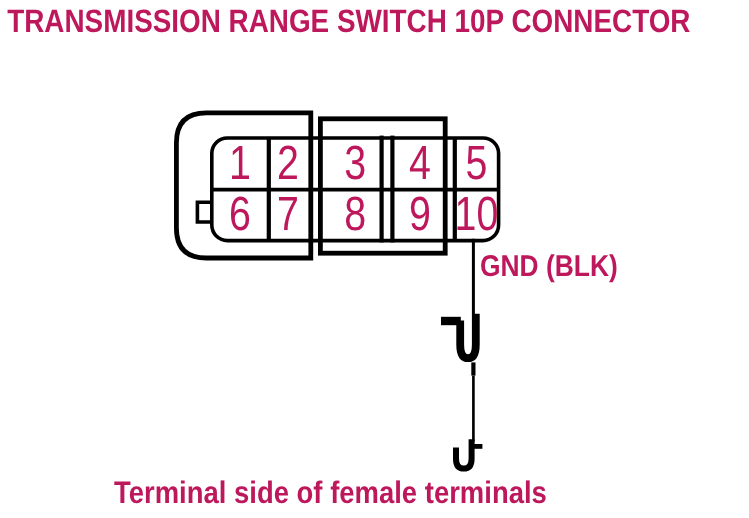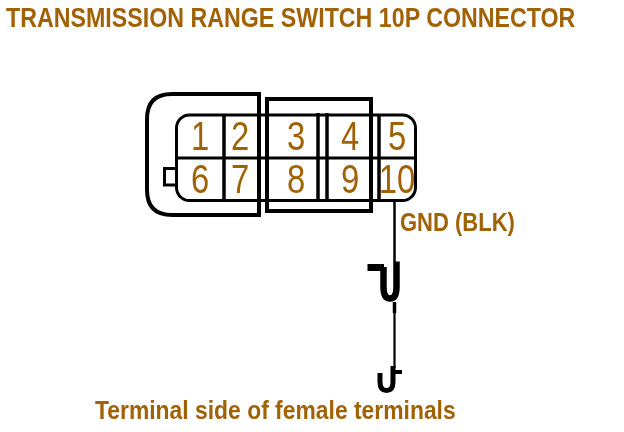"TRANSMISSION RANGE SWITCH 10P CONNECTOR" .stage { color: #a16207 -> #be185d }
